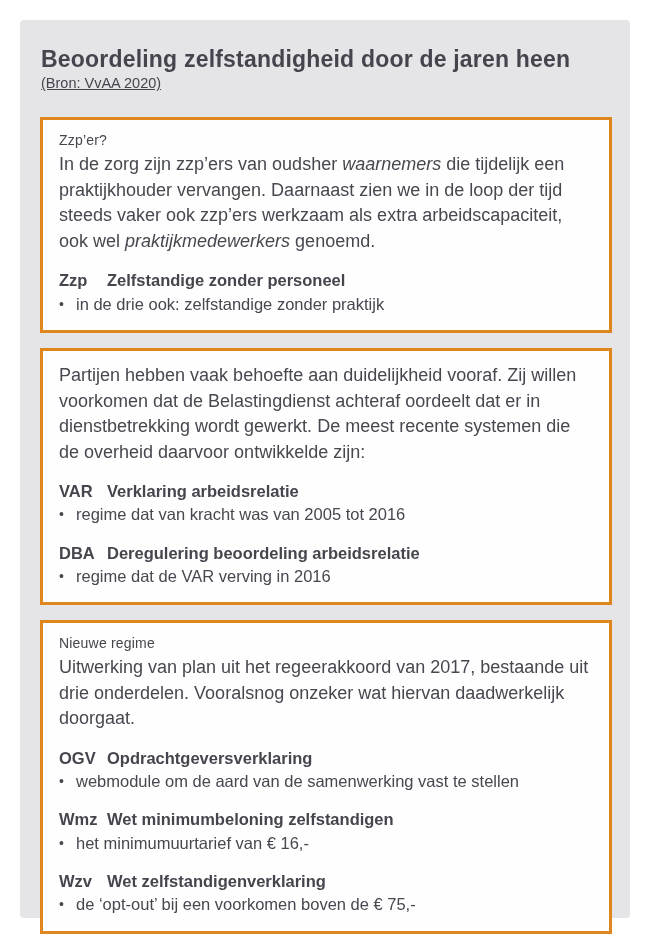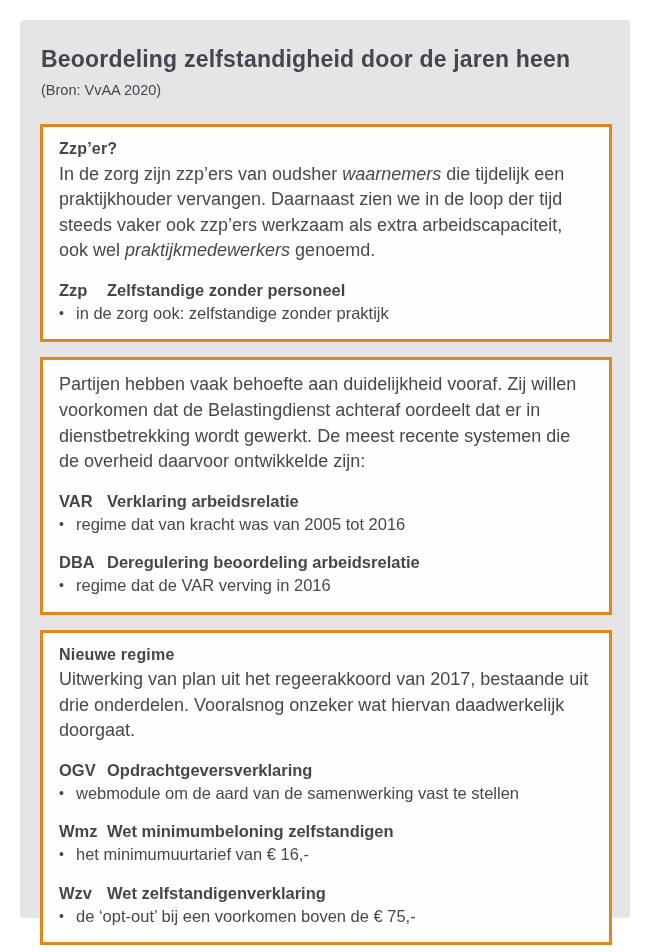"(Bron: VvAA 2020)" .source { margin-top: 10px -> 3px; text-decoration: none -> underline }
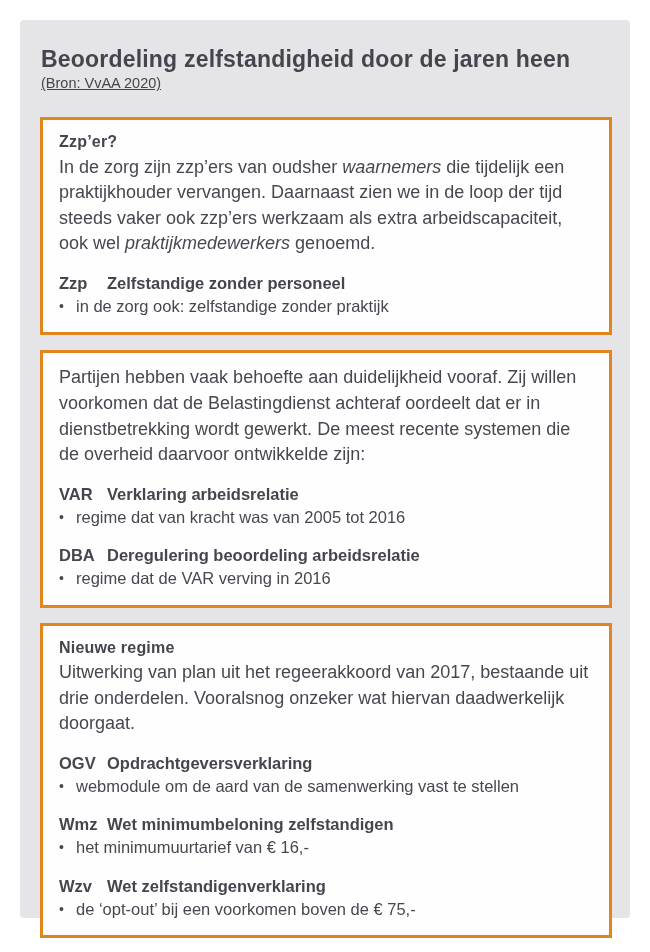"Zzp’er?" .box h2 { font-size: 16px -> 14px; font-weight: bold -> normal }
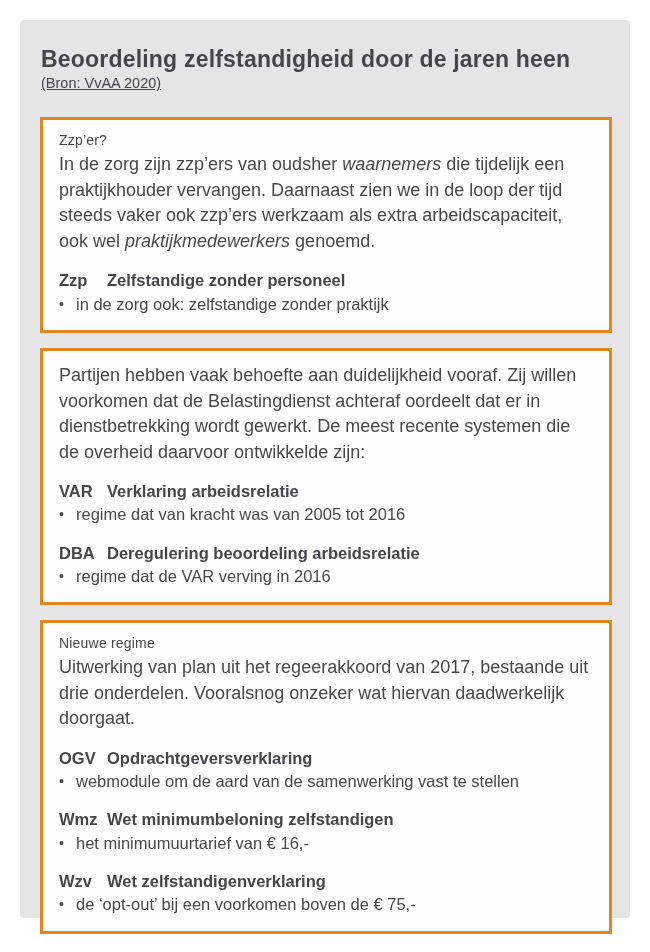"in de zorg ook: zelfstandige" span { text: zorg -> drie }
